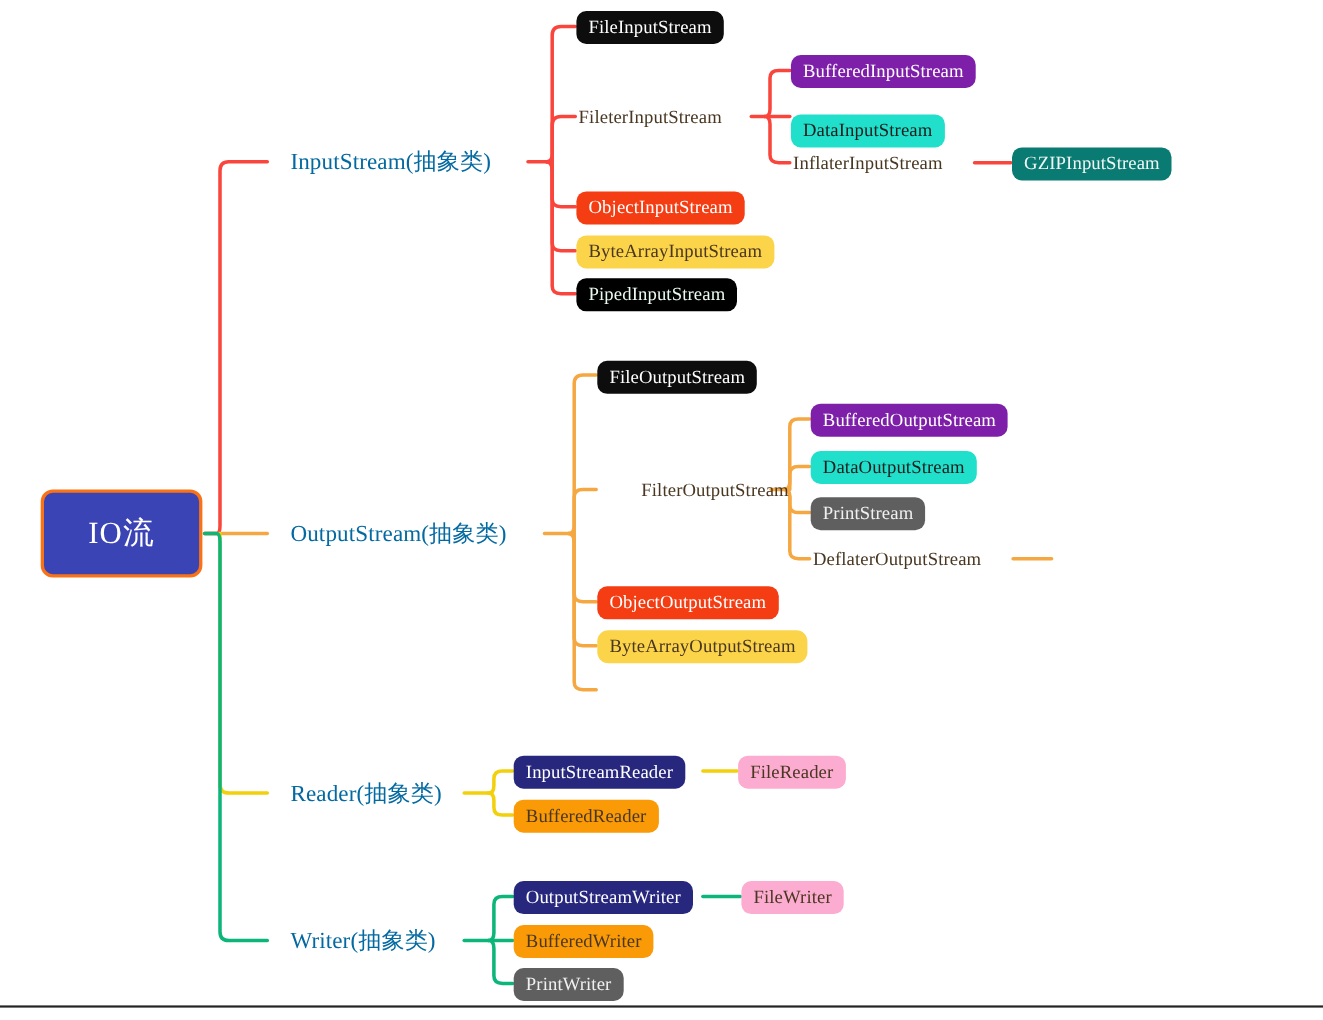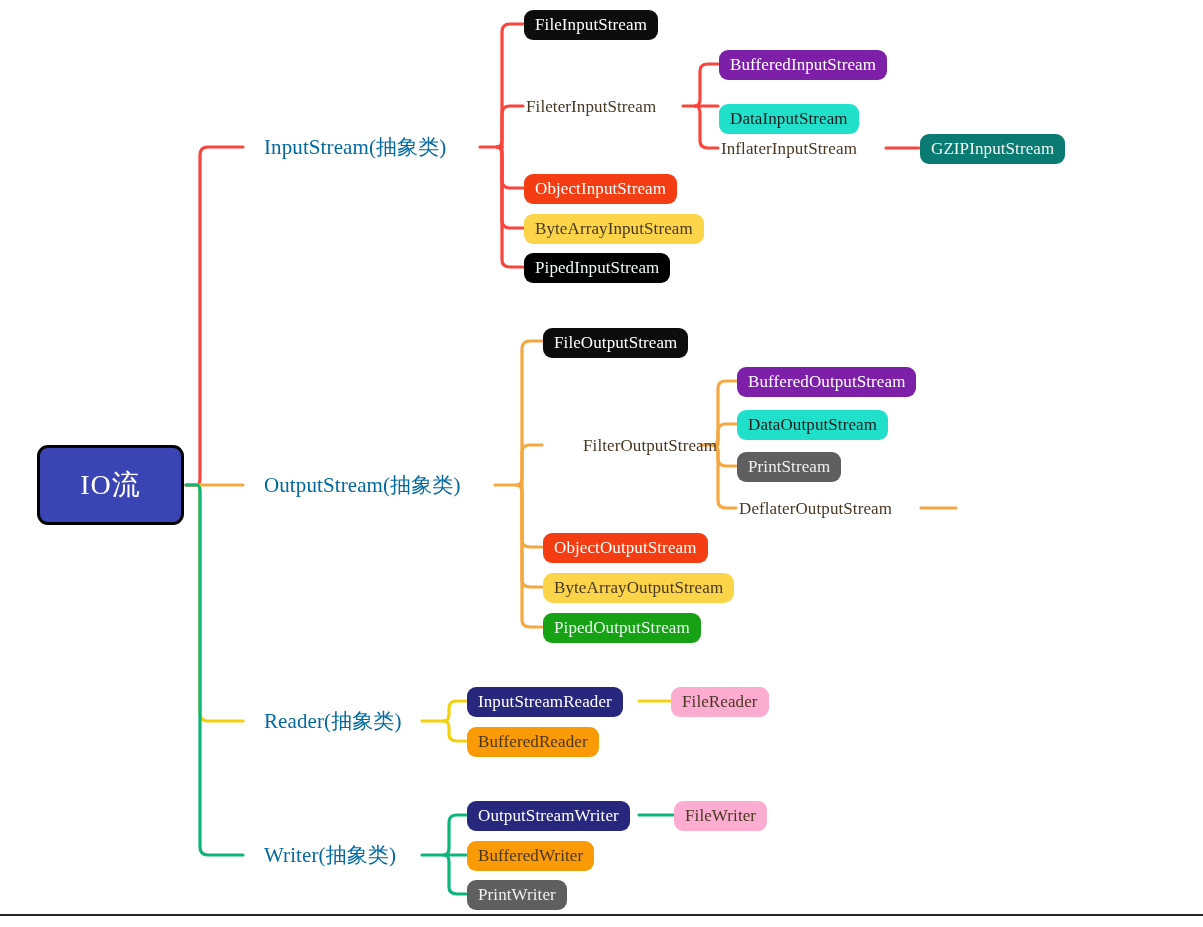"IO流" #root-node { border: 3px solid #000000 -> 3px solid #f97316 }
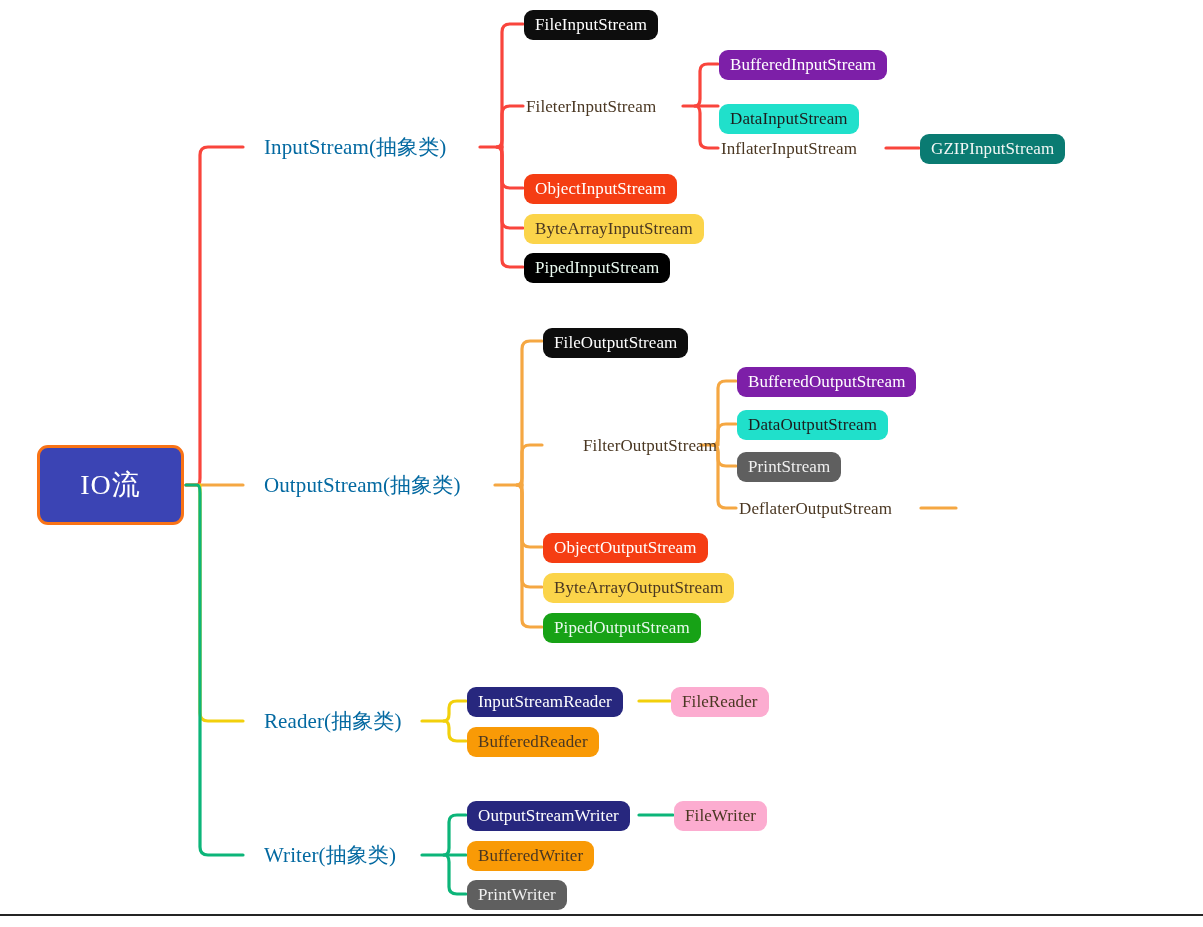"PipedOutputStream" div.node { html: <div> <span>PipedOutputStream</span> </div> -> none }
